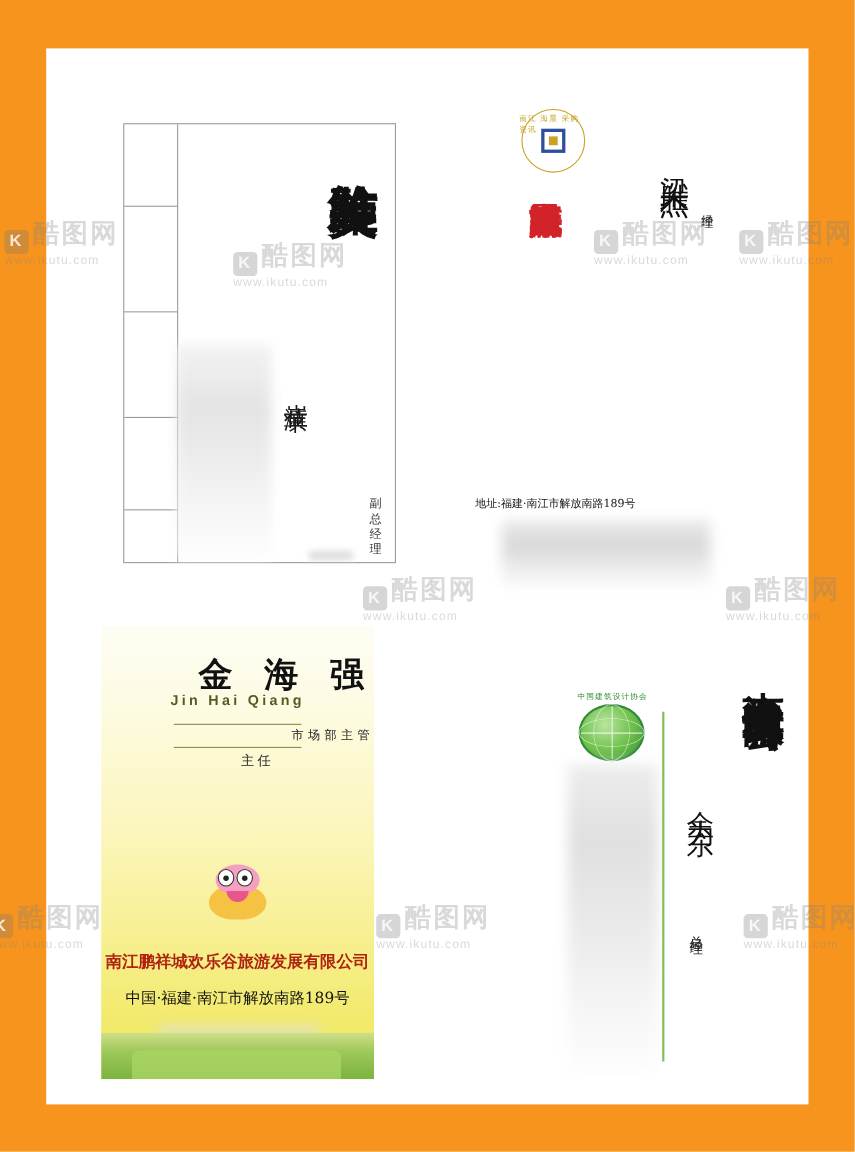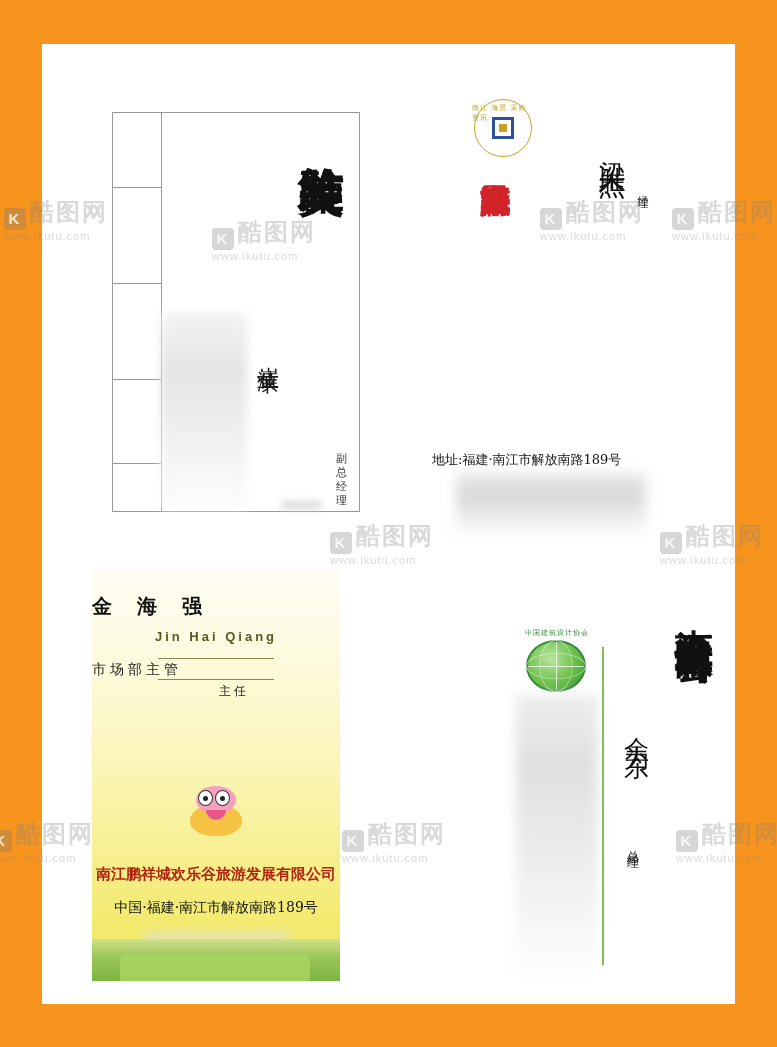"地址:福建·南江市解放南路189号" .card2 .addr { font-size: 13px -> 10px }
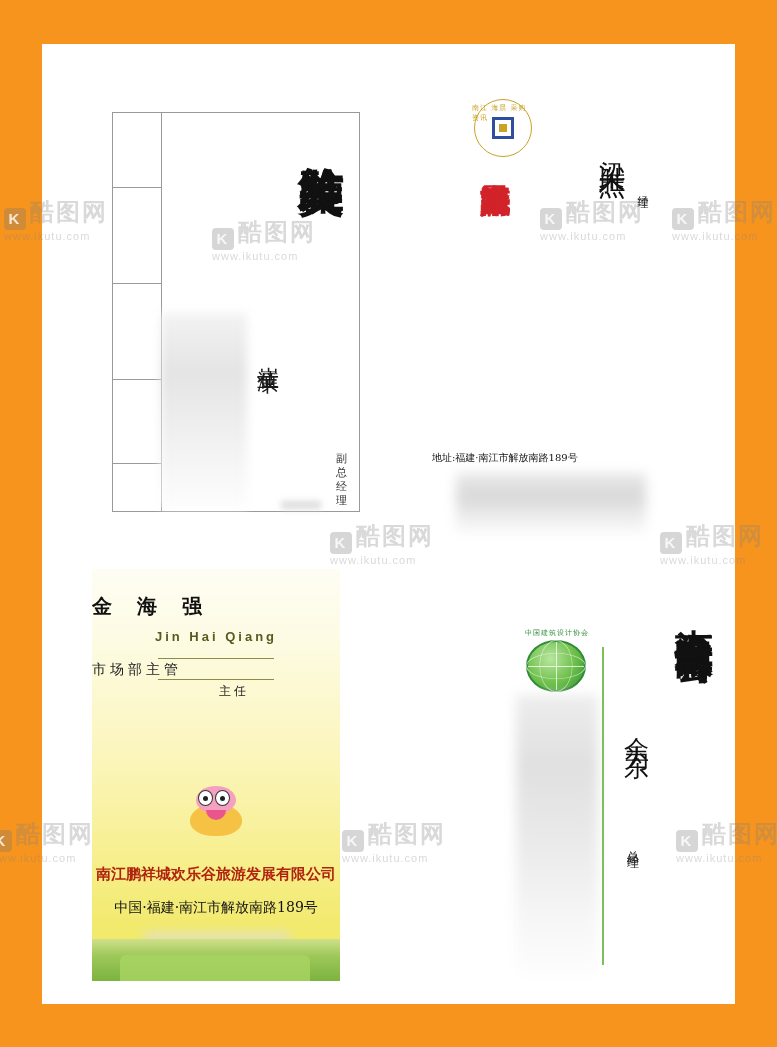"金 海 强" .card4 .cname { font-size: 20px -> 31px; text-align: left -> right }
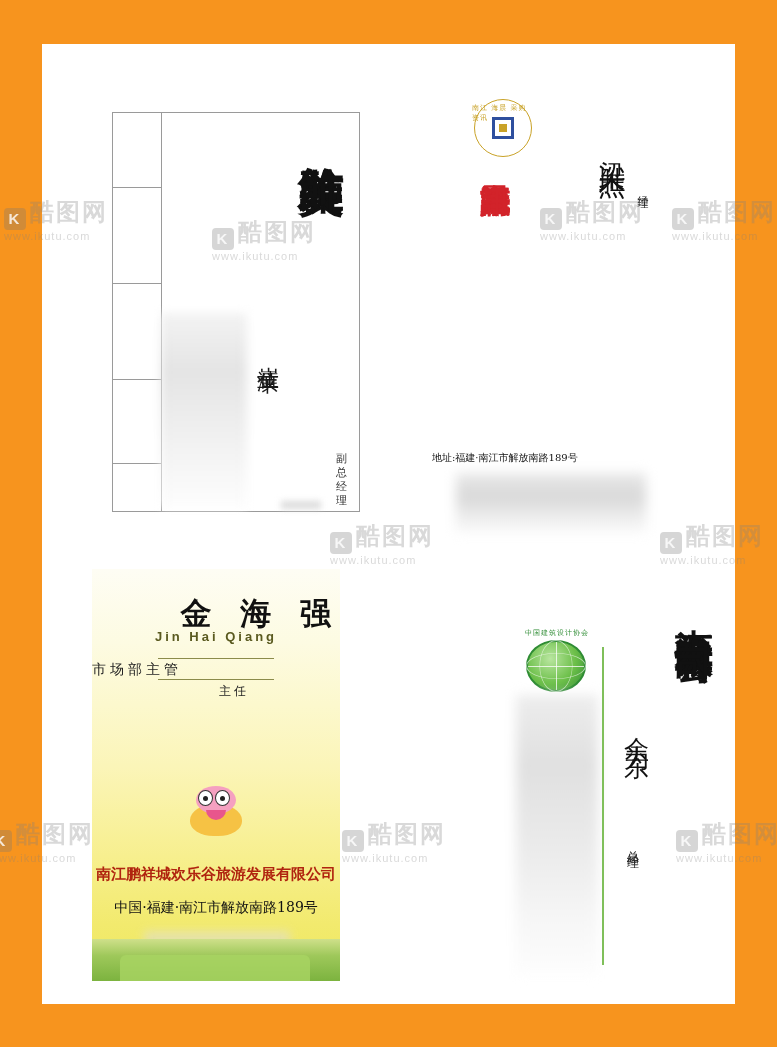"市场部主管" .card4 .dept { font-size: 14px -> 11px; text-align: left -> right }
